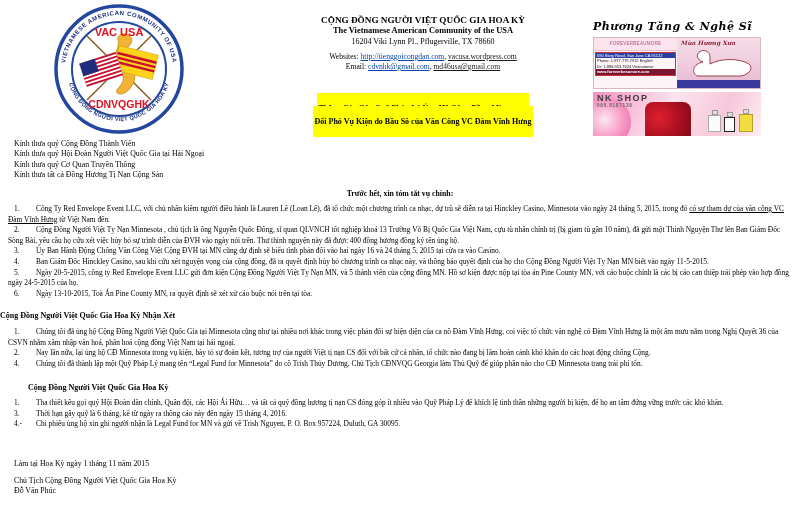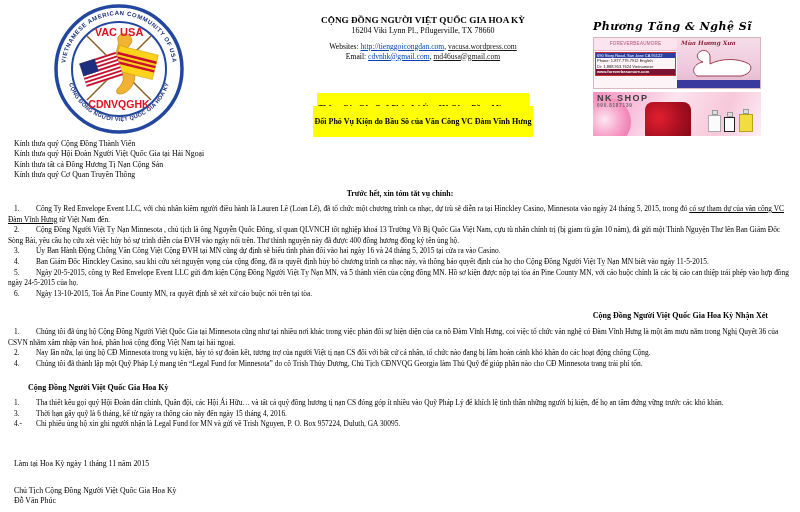"The Vietnamese American Community of" div.hdr-en { html: none -> <div>The Vietnamese American Community of the USA</div> }
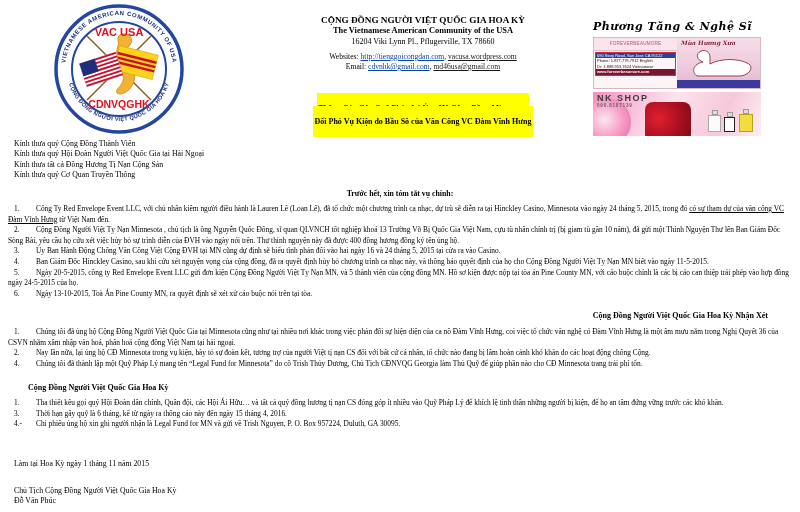"Kính thưa tất cả Đồng" div { order: before "Kính thưa quý Cơ Quan" -> after "Kính thưa quý Cơ Quan" }
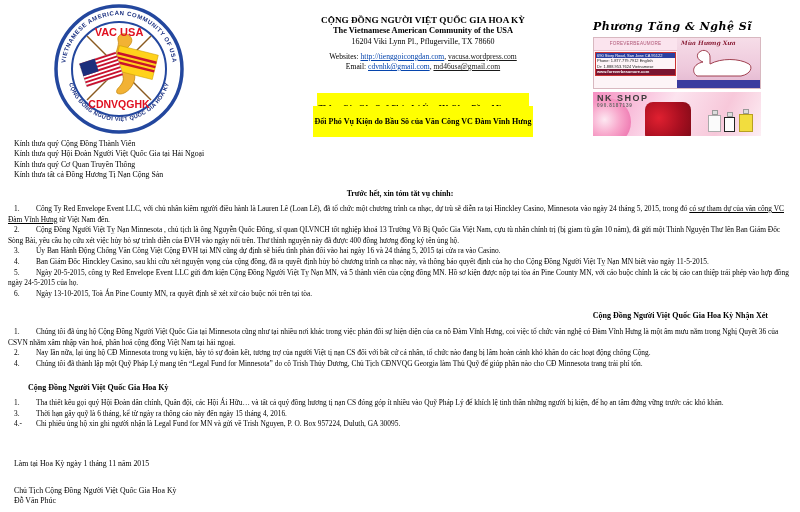"Cộng Đồng Người Việt Quốc Gia Hoa Kỳ Nhận" #remarks-h { text-align: right -> left }
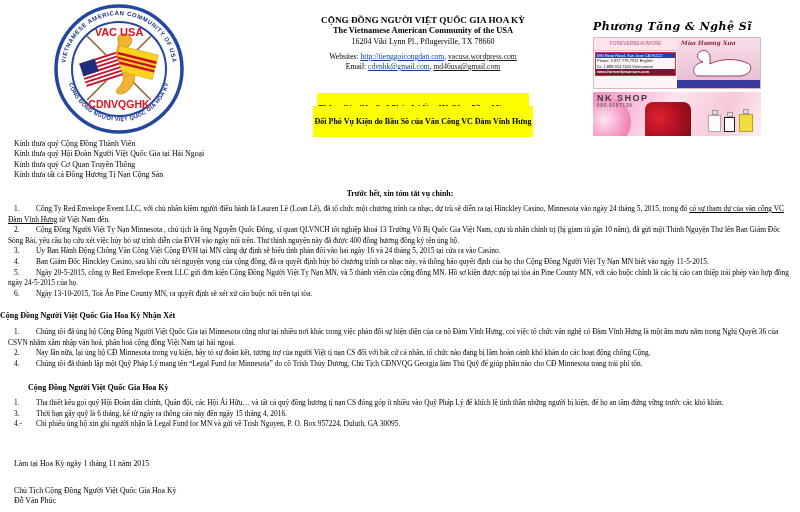"Làm tại Hoa Kỳ ngày" .f-date { margin-bottom: 17px -> 7px }
